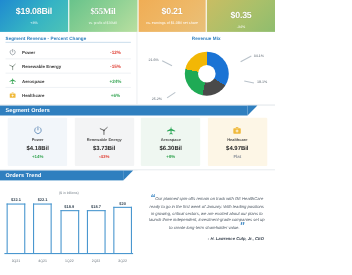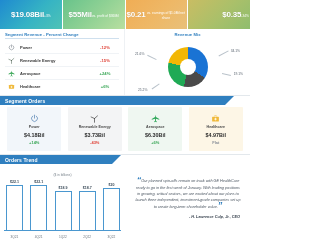"$19.08Bil" .kpi { flex-direction: row -> column }
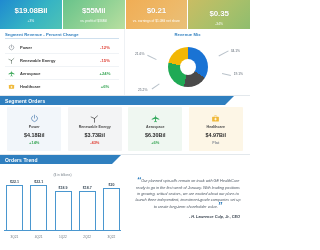"$55Mil" .kpi.k2 { font-family: none -> Liberation Serif, serif }
